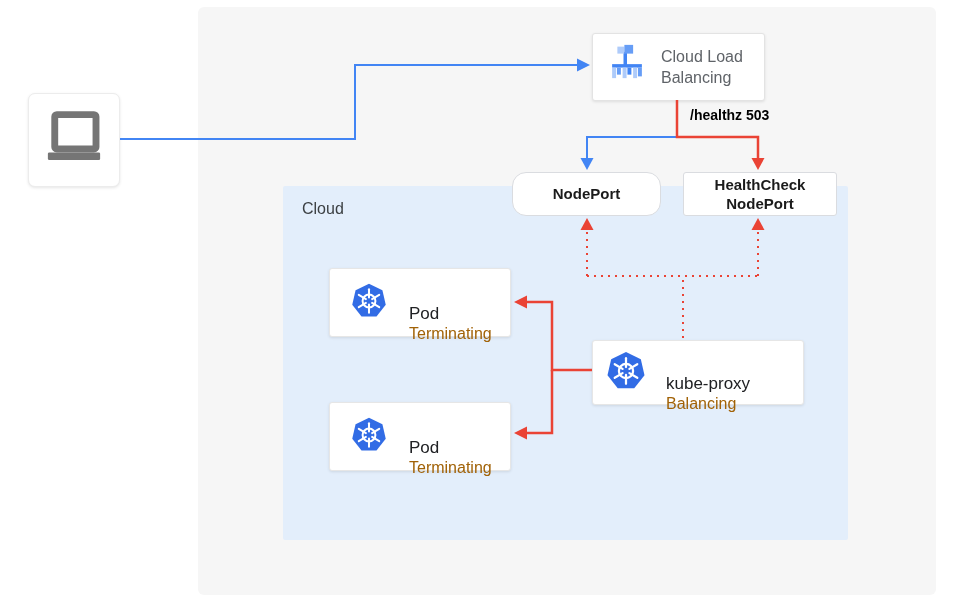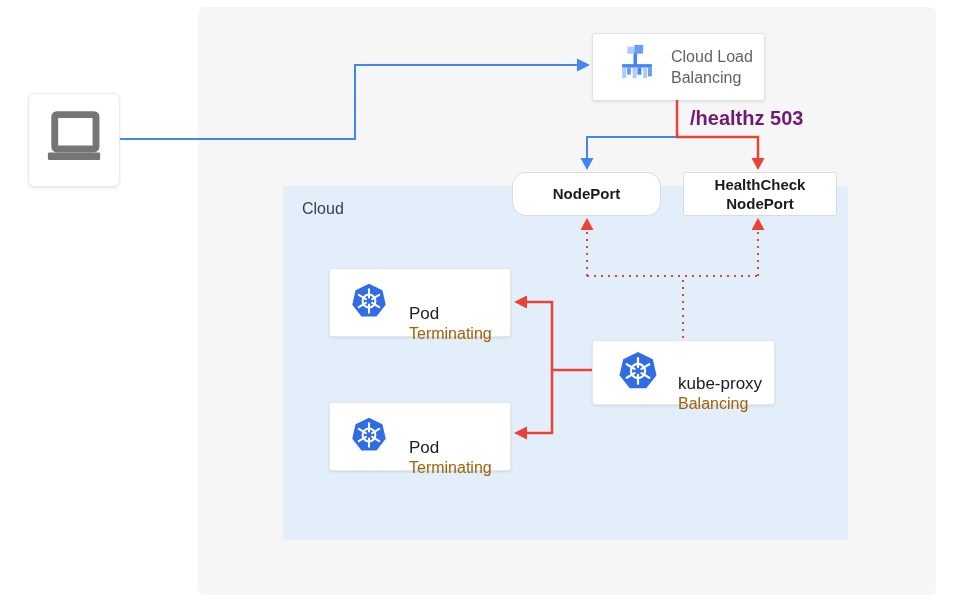"Cloud Load Balancing" .lb-box { padding-left: 23px -> 13px }
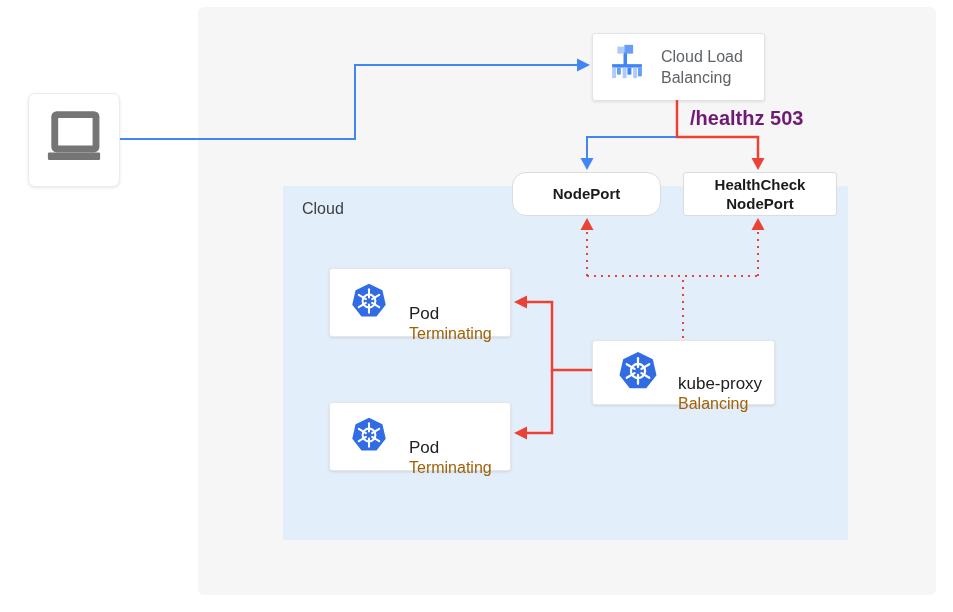"/healthz 503" .healthz-label { color: #701a75 -> #000000; font-size: 20px -> 14px }
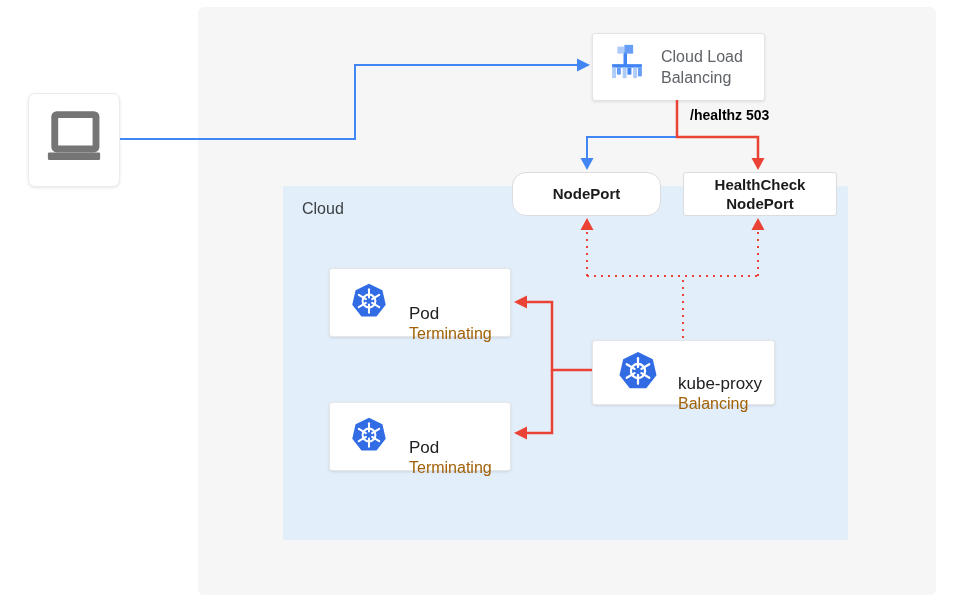"kube-proxy" .kubeproxy-box { padding-left: 24px -> 12px; width: 183px -> 212px }
